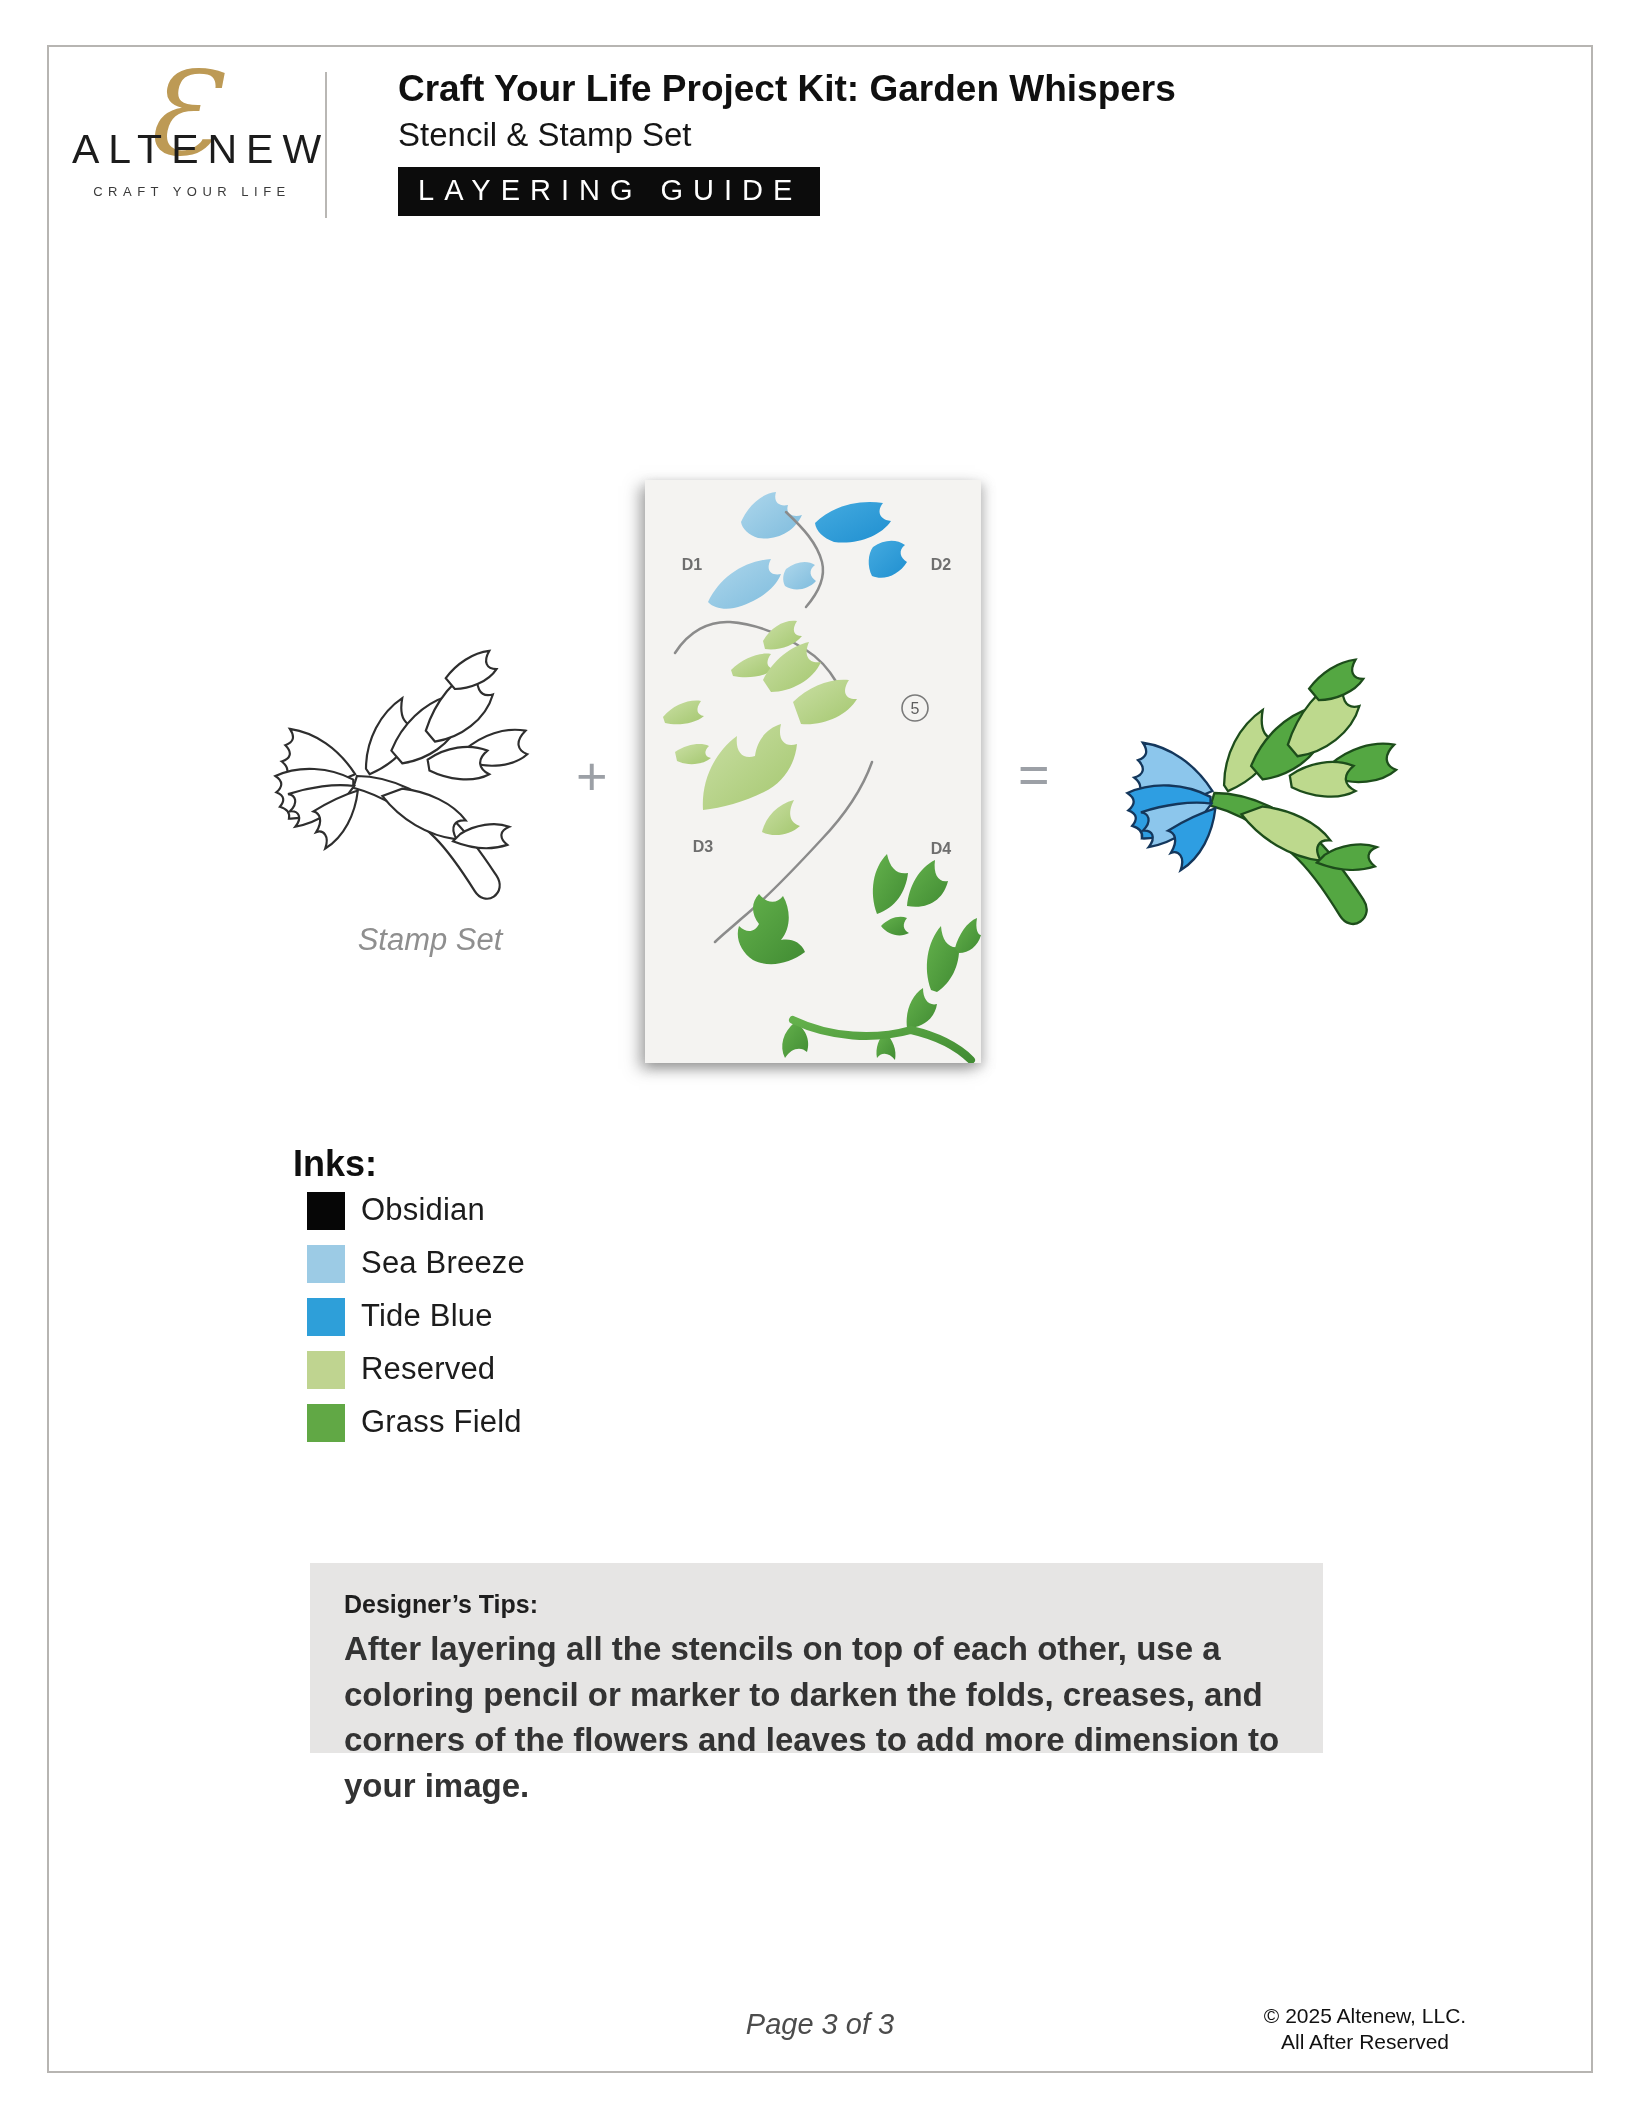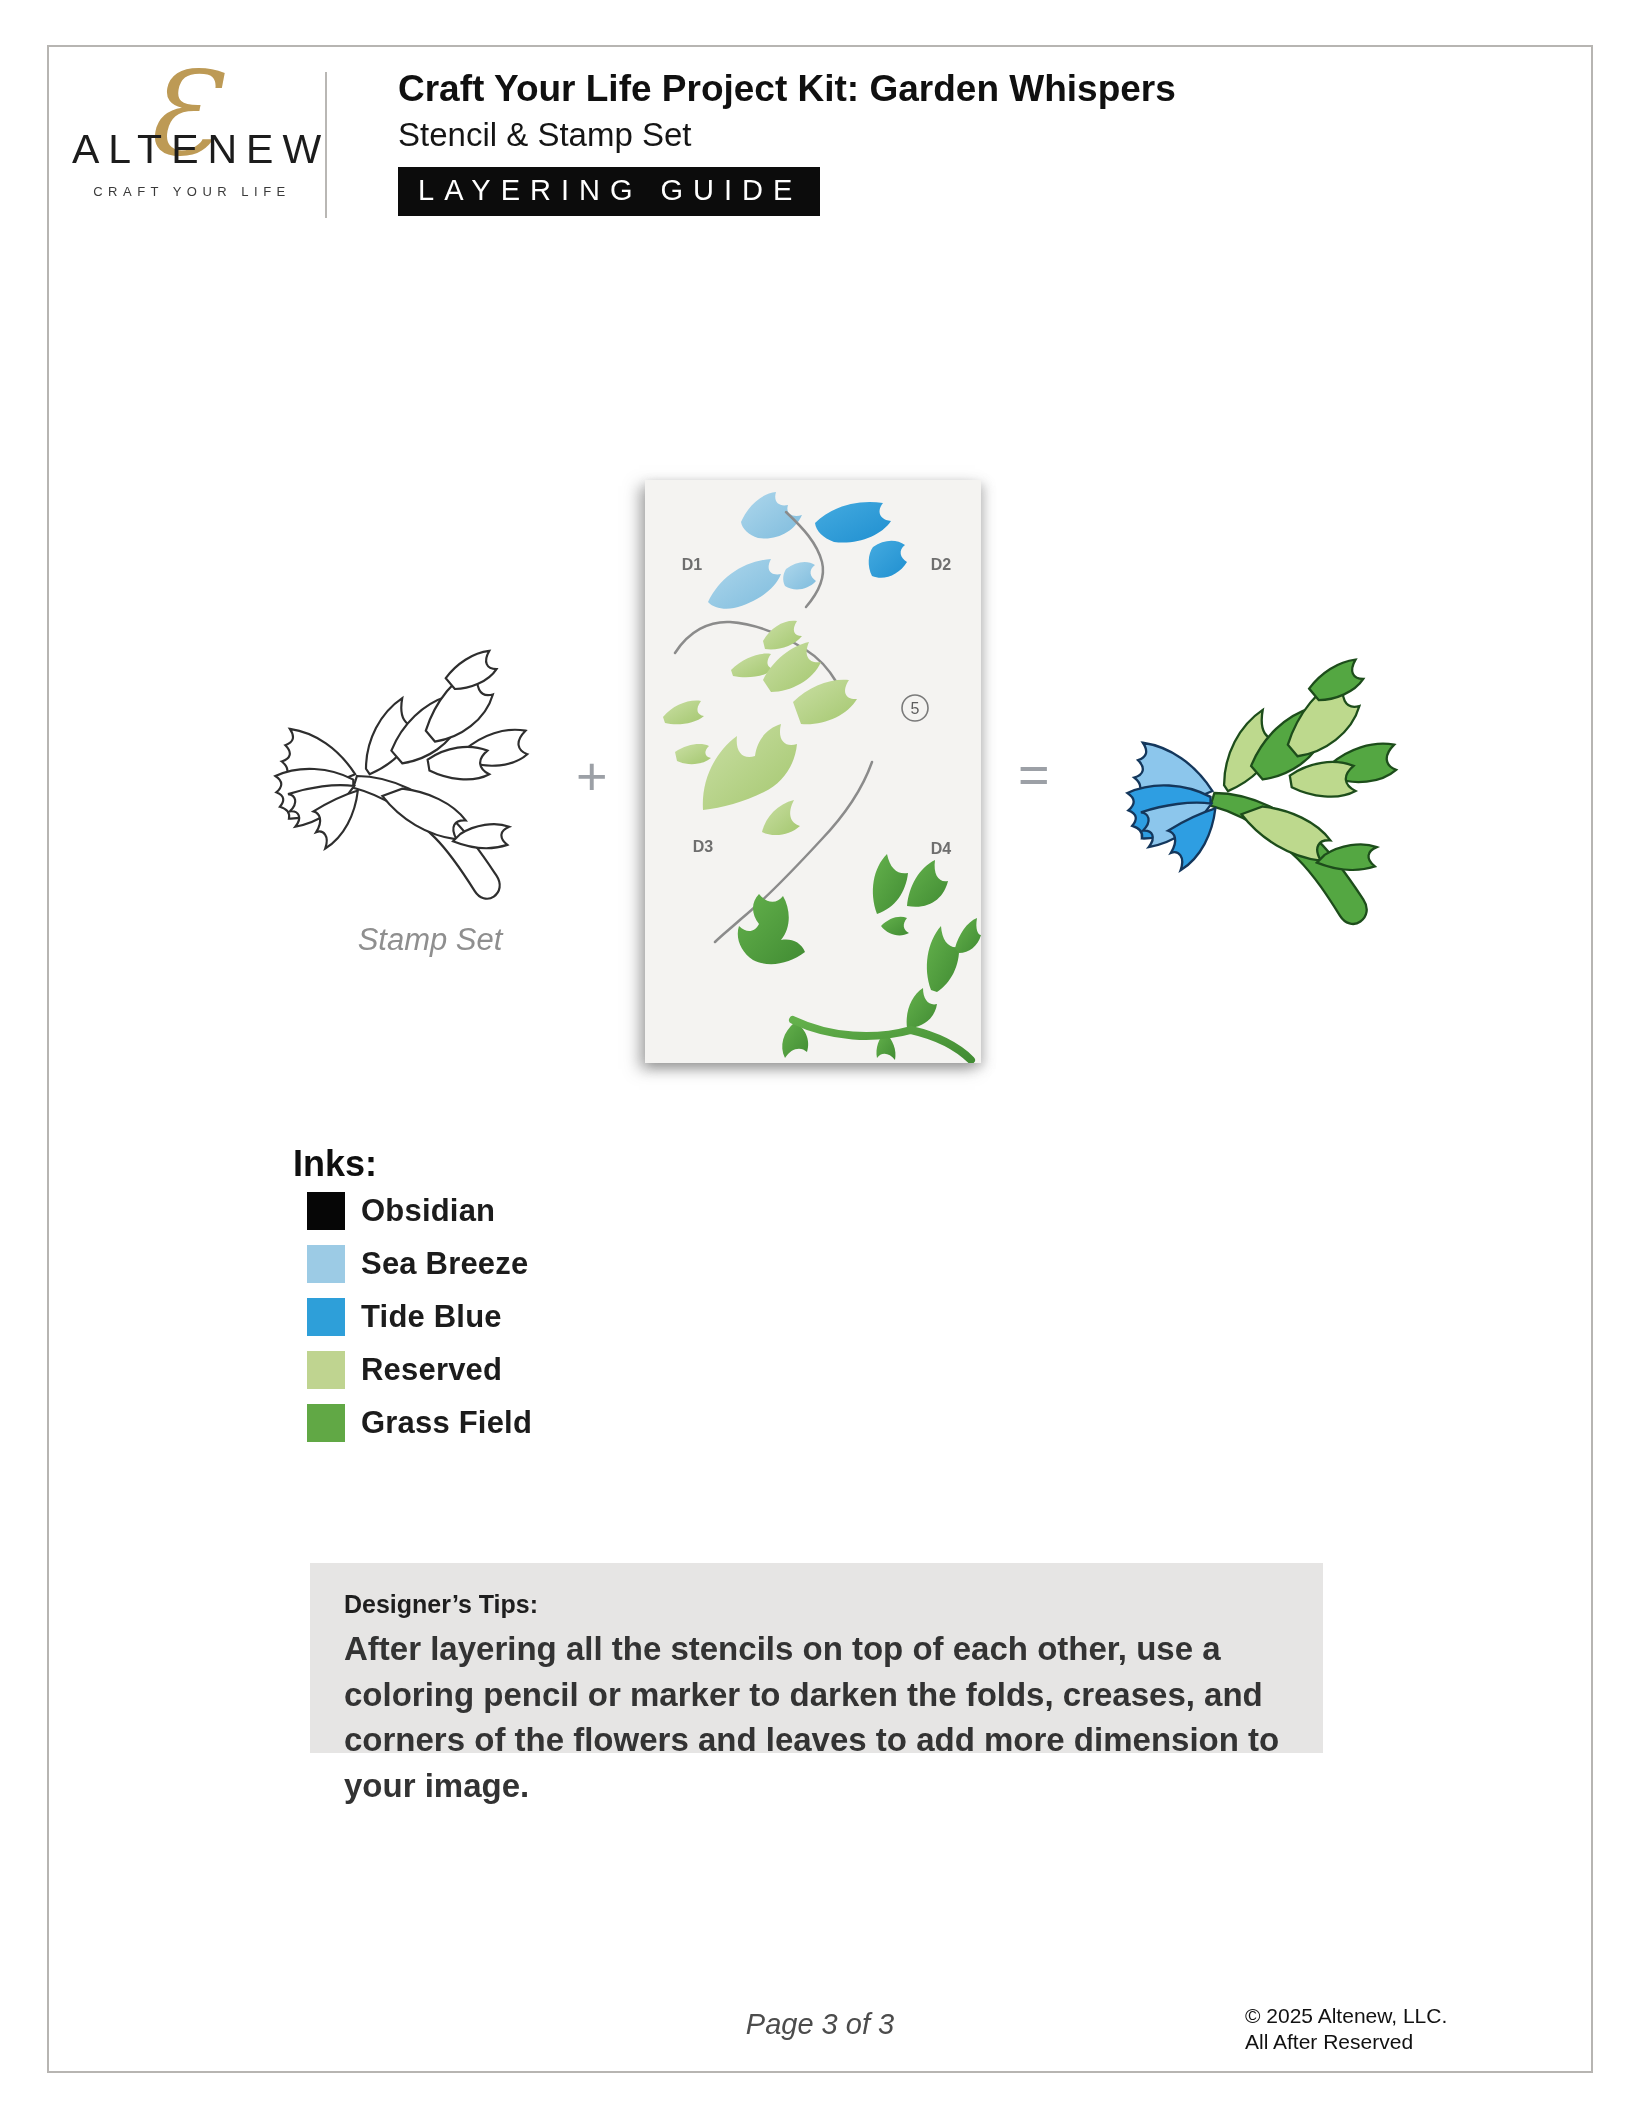"Obsidian" .ink-row { align-items: center -> flex-start; font-weight: bold -> none }
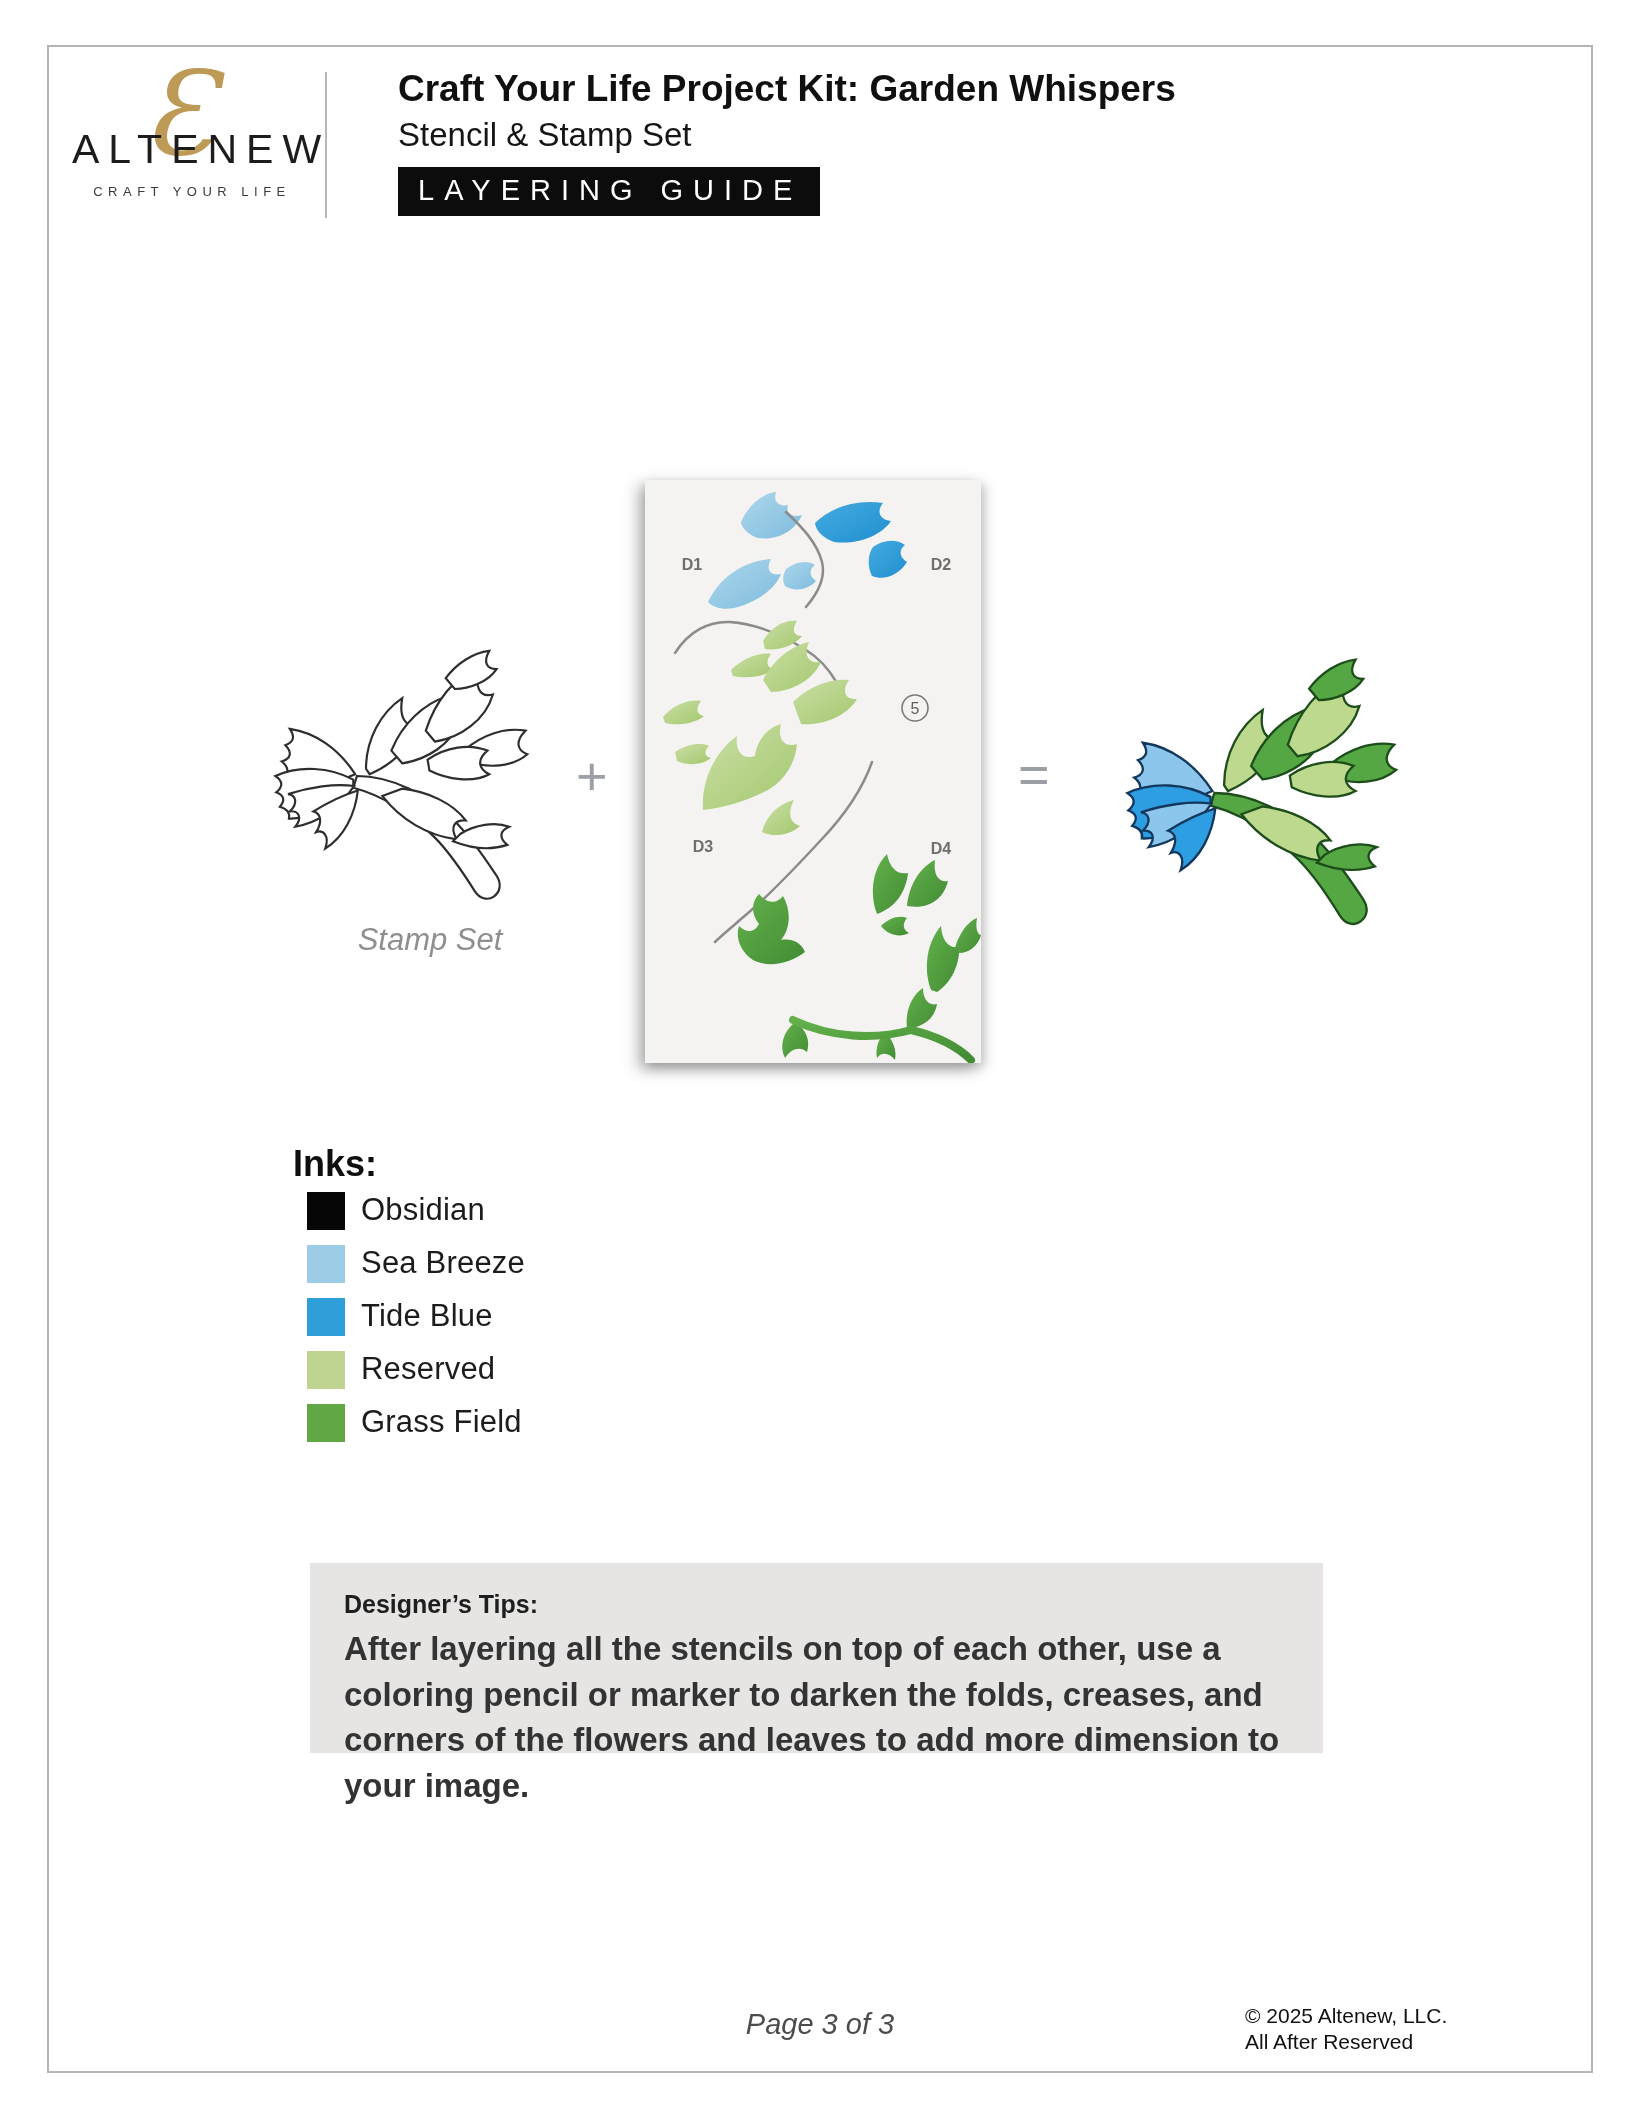"© 2025 Altenew, LLC." .copyright { text-align: none -> center }
